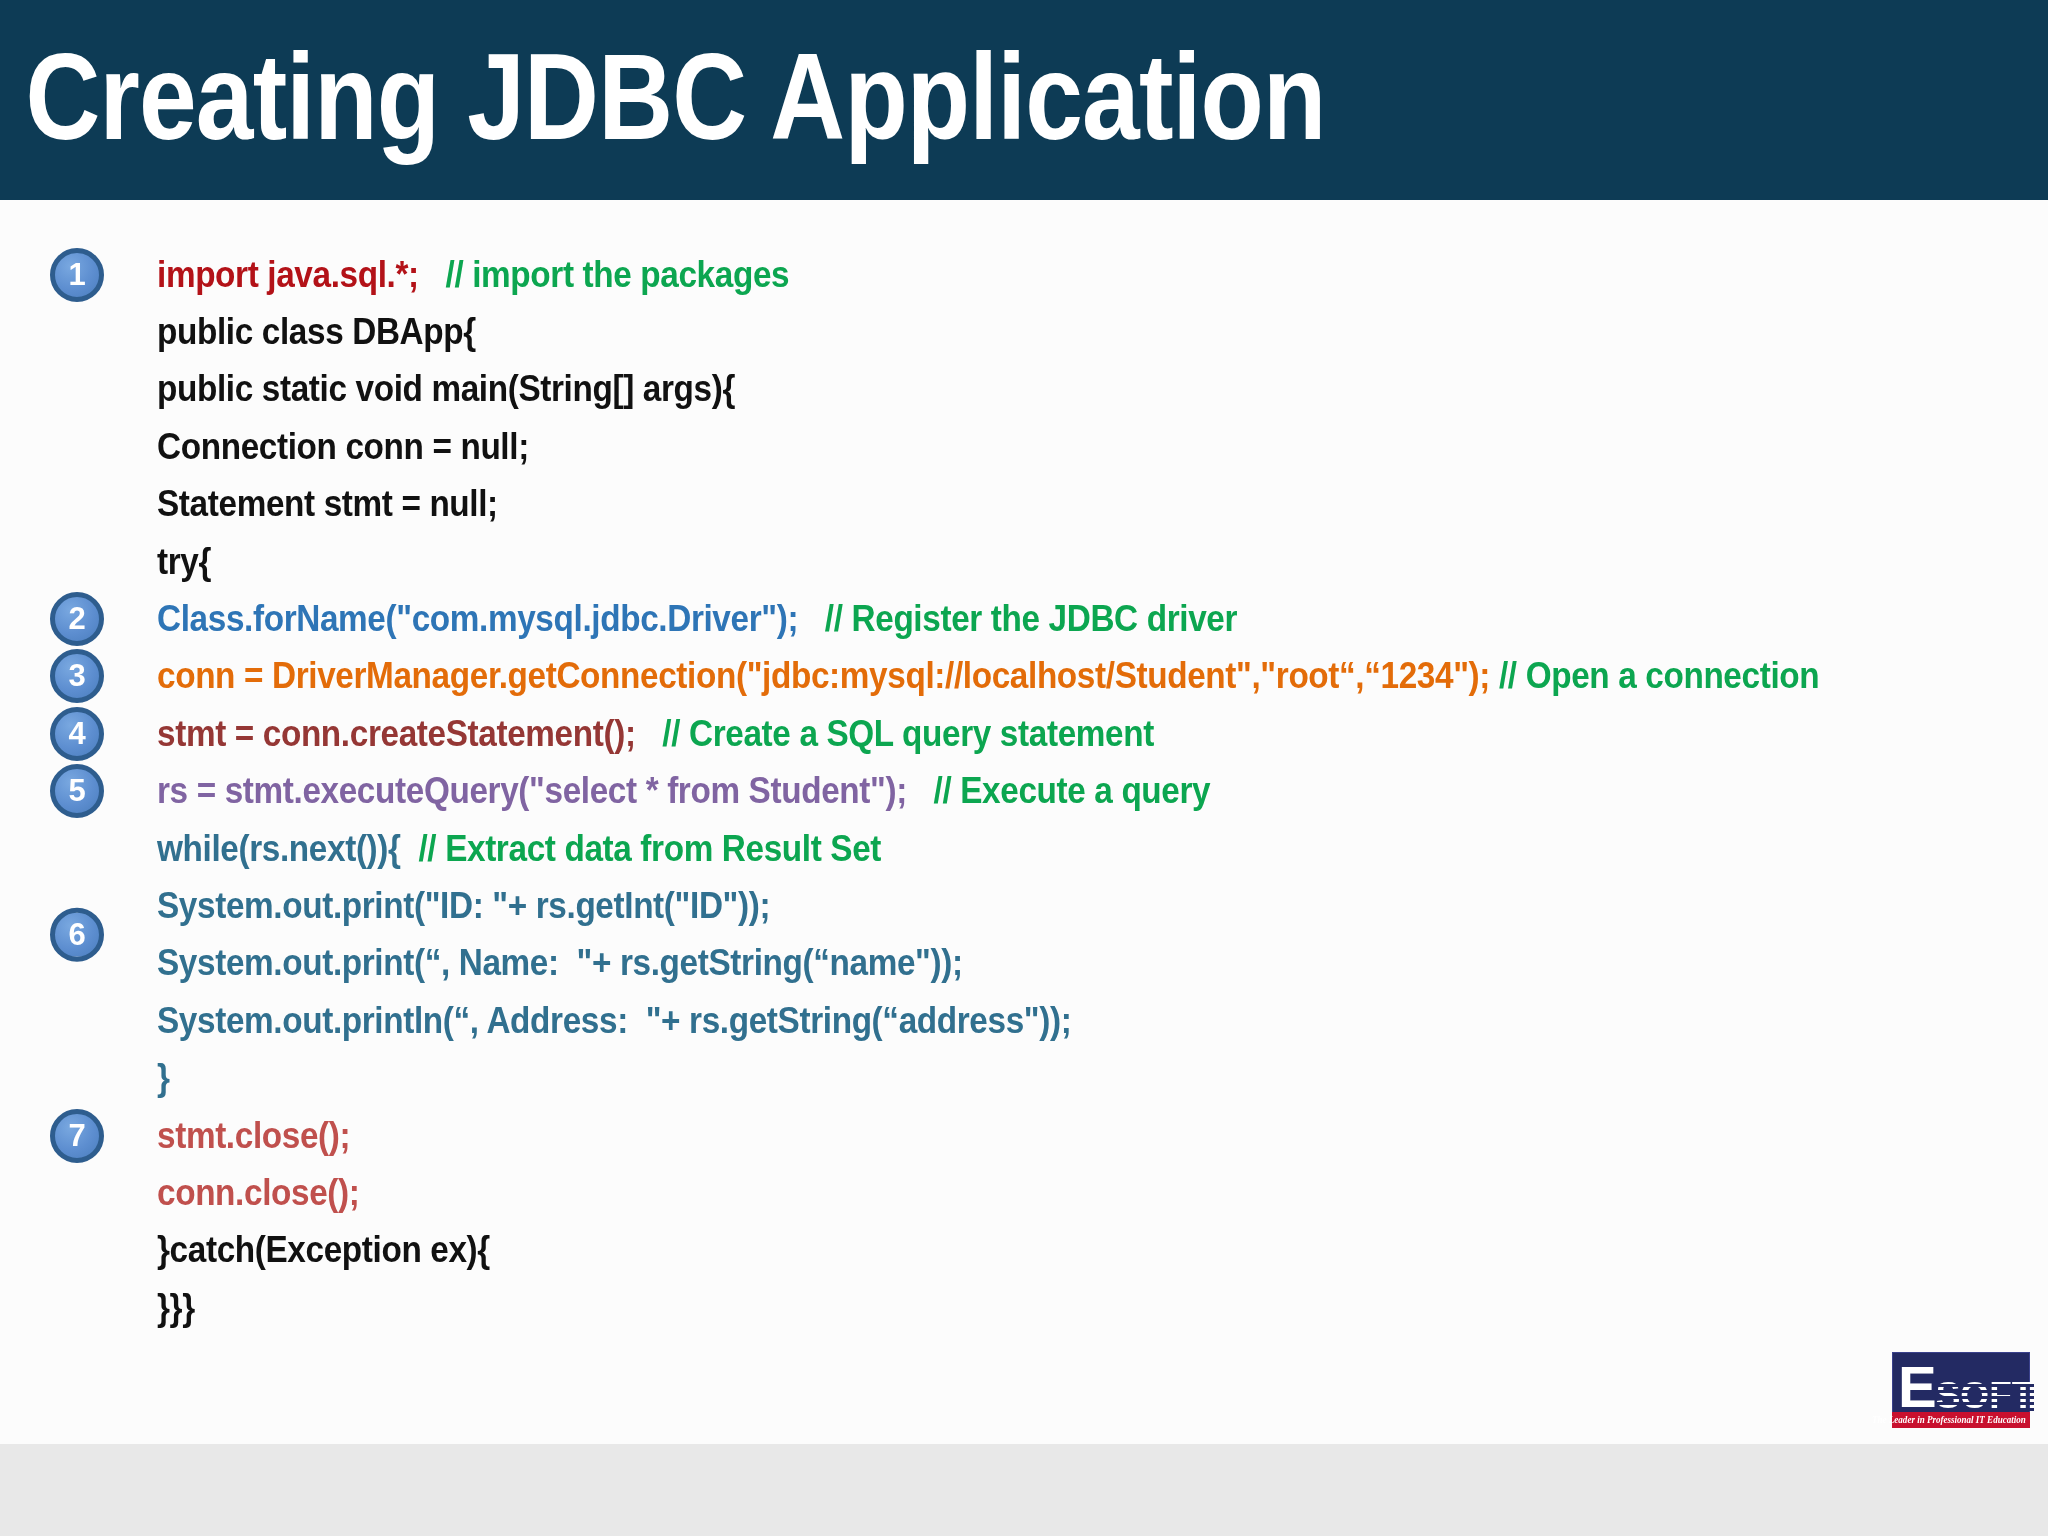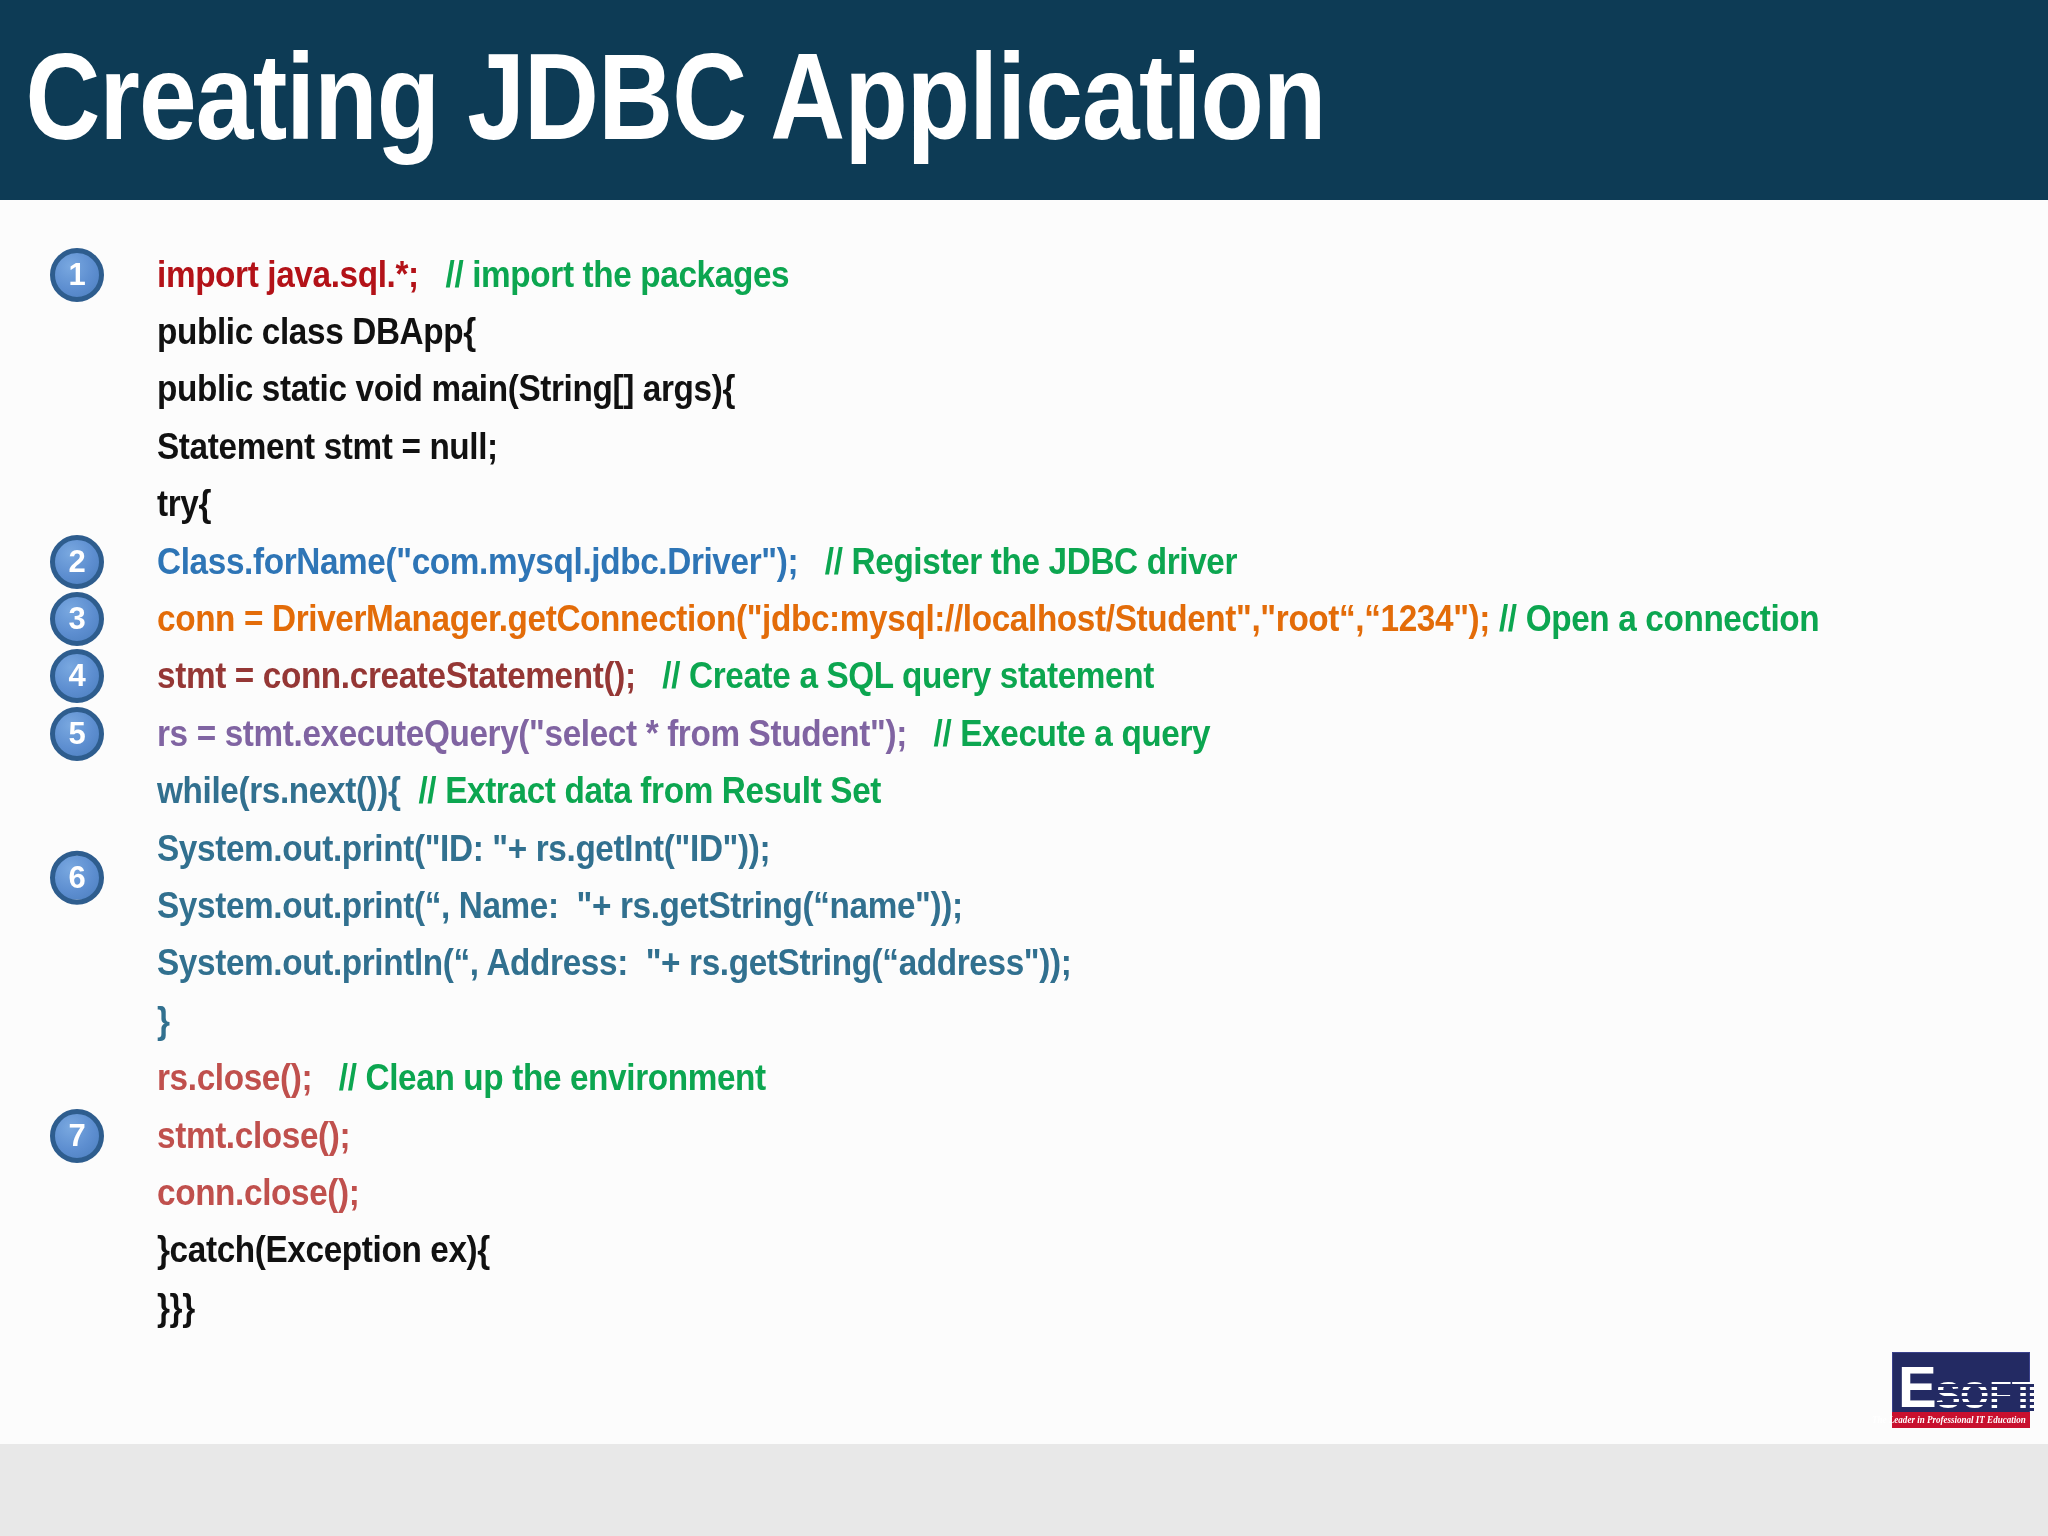"Connection conn = null;" div.code-row { html: none -> <div> <div></div> <span><span>Connection conn = null;</span></span> </div> }
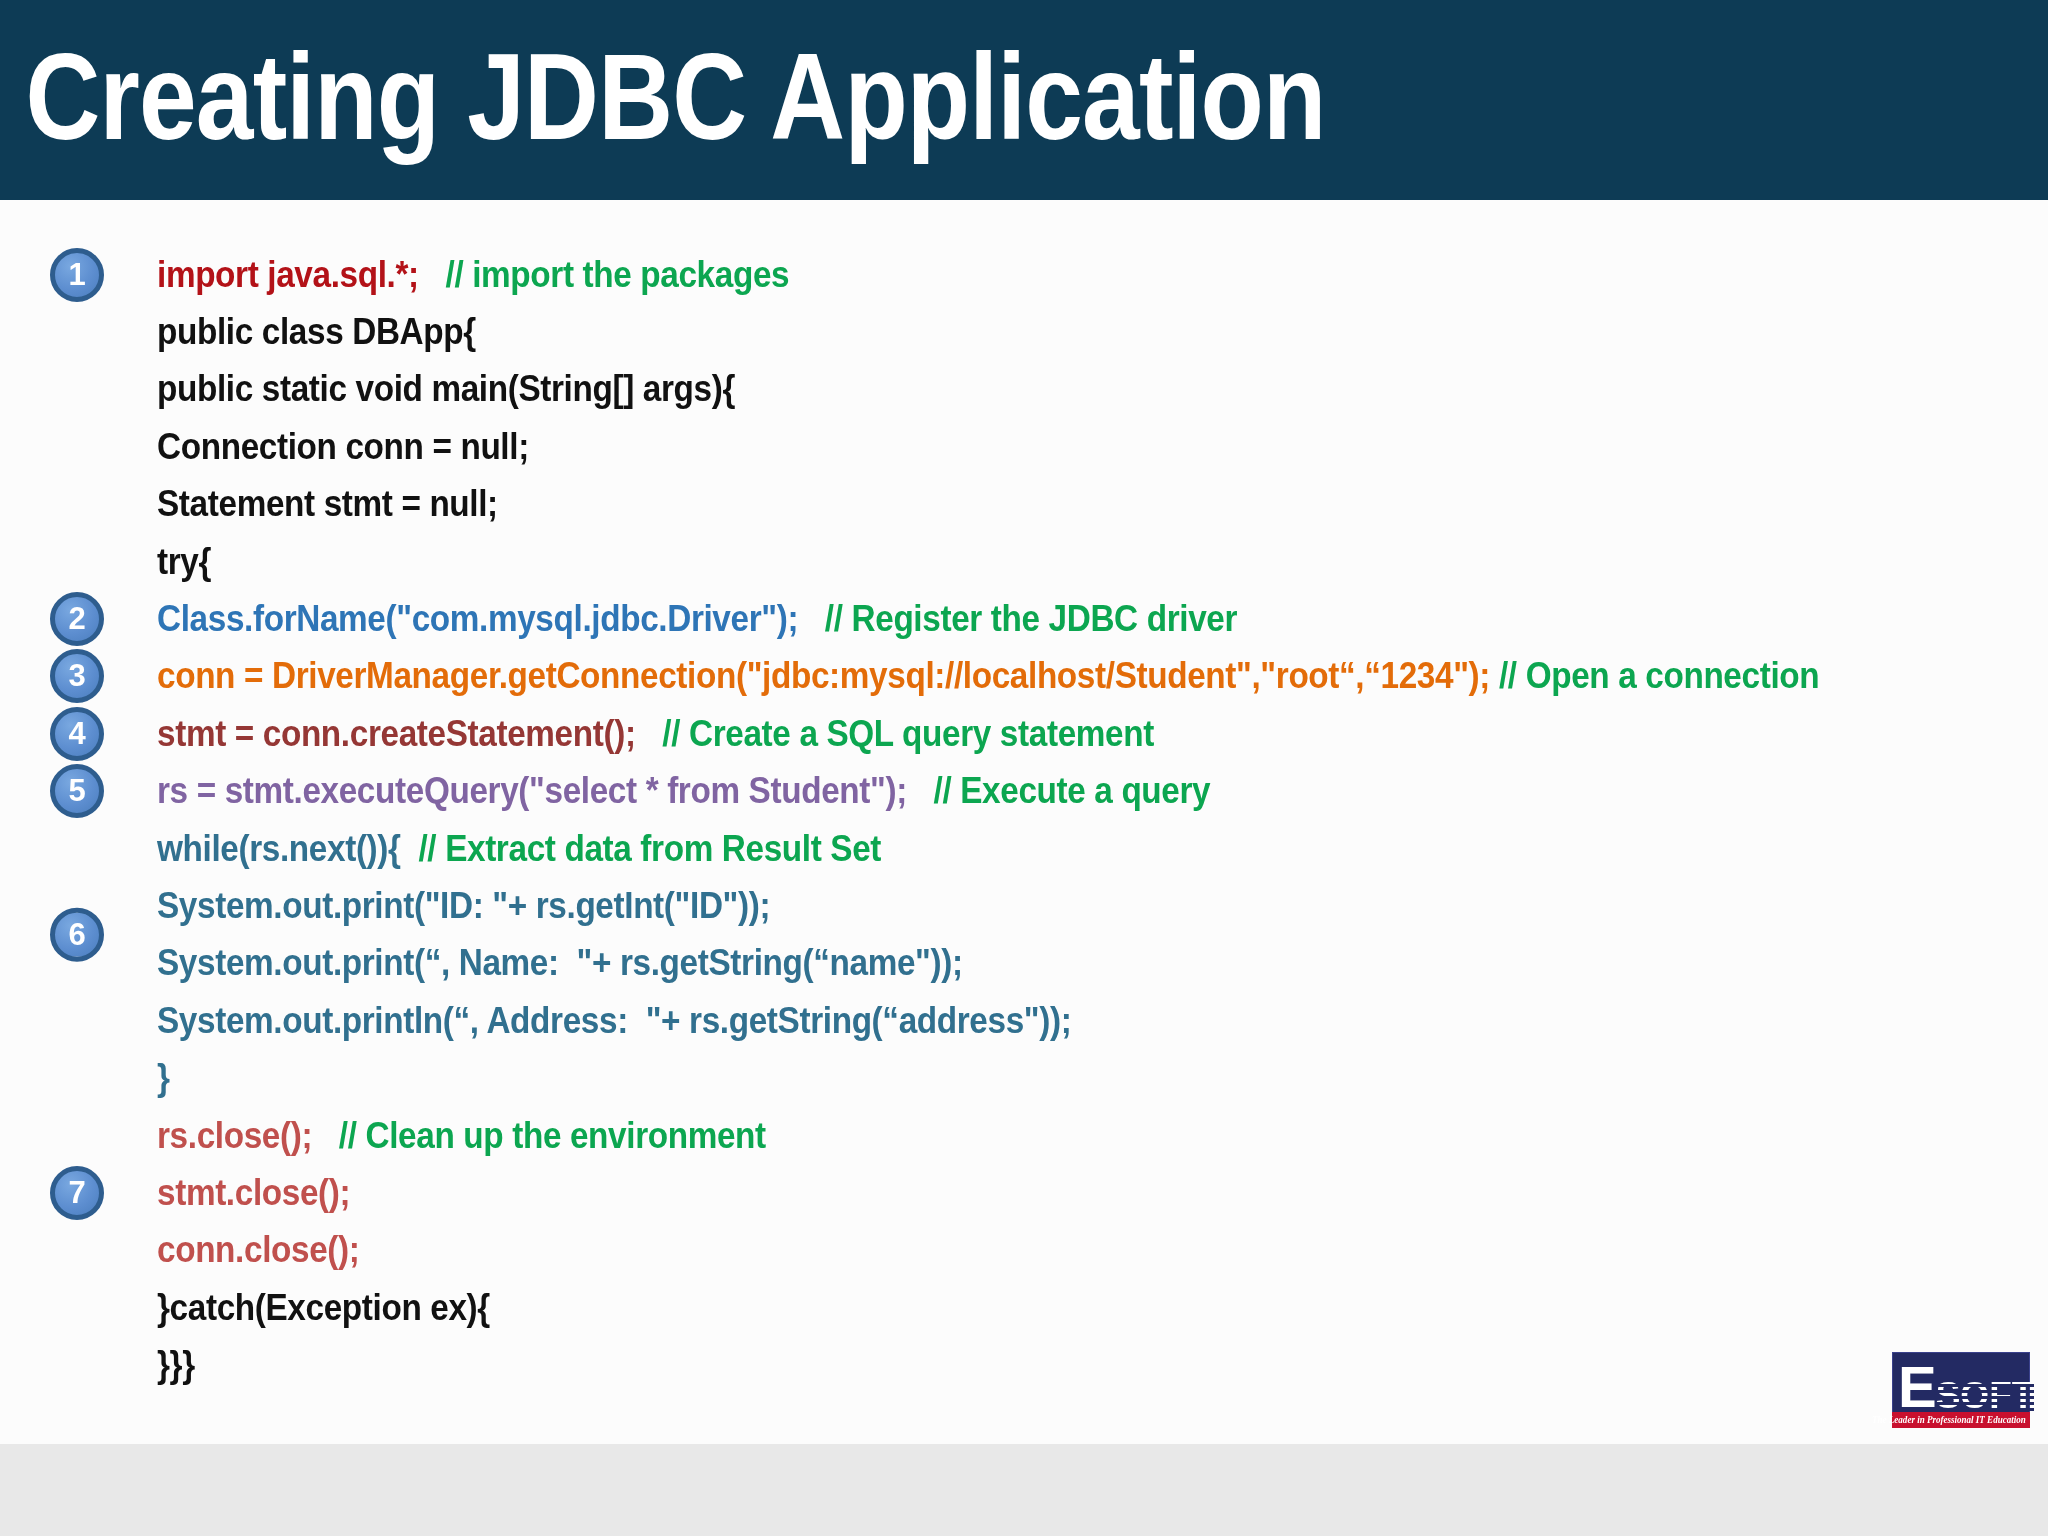"rs.close(); // Clean up the" div.code-row { html: <div> <div></div> <span><span>rs.close();</span><span> // Clean up the environment</span></span> </div> -> none }
